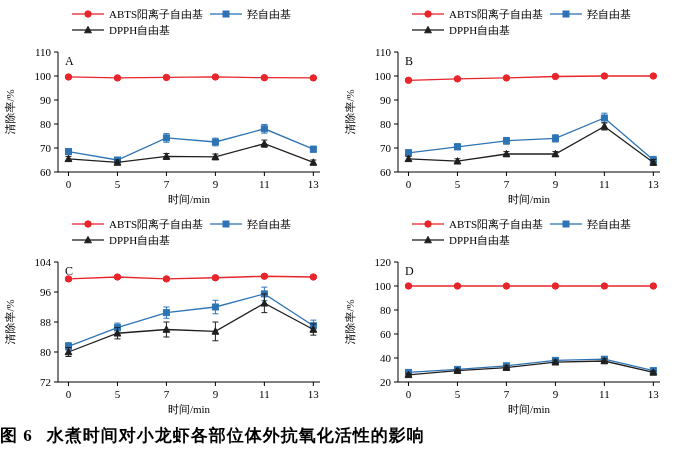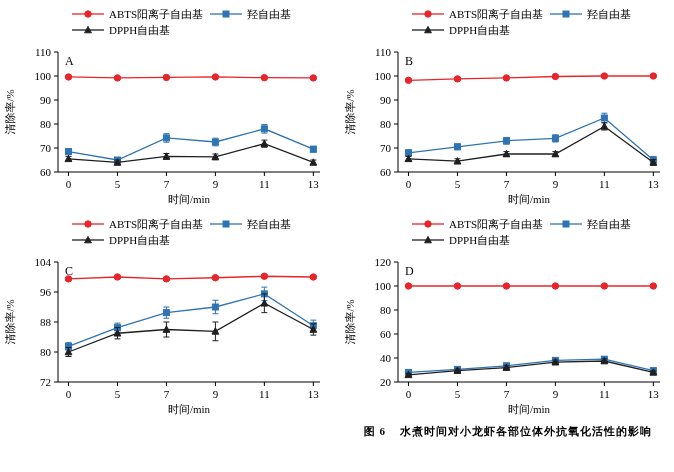"图 6 水煮时间对小龙虾各部位体外抗氧化活性的影响" .caption { font-size: 11px -> 17px; text-align: right -> left }
